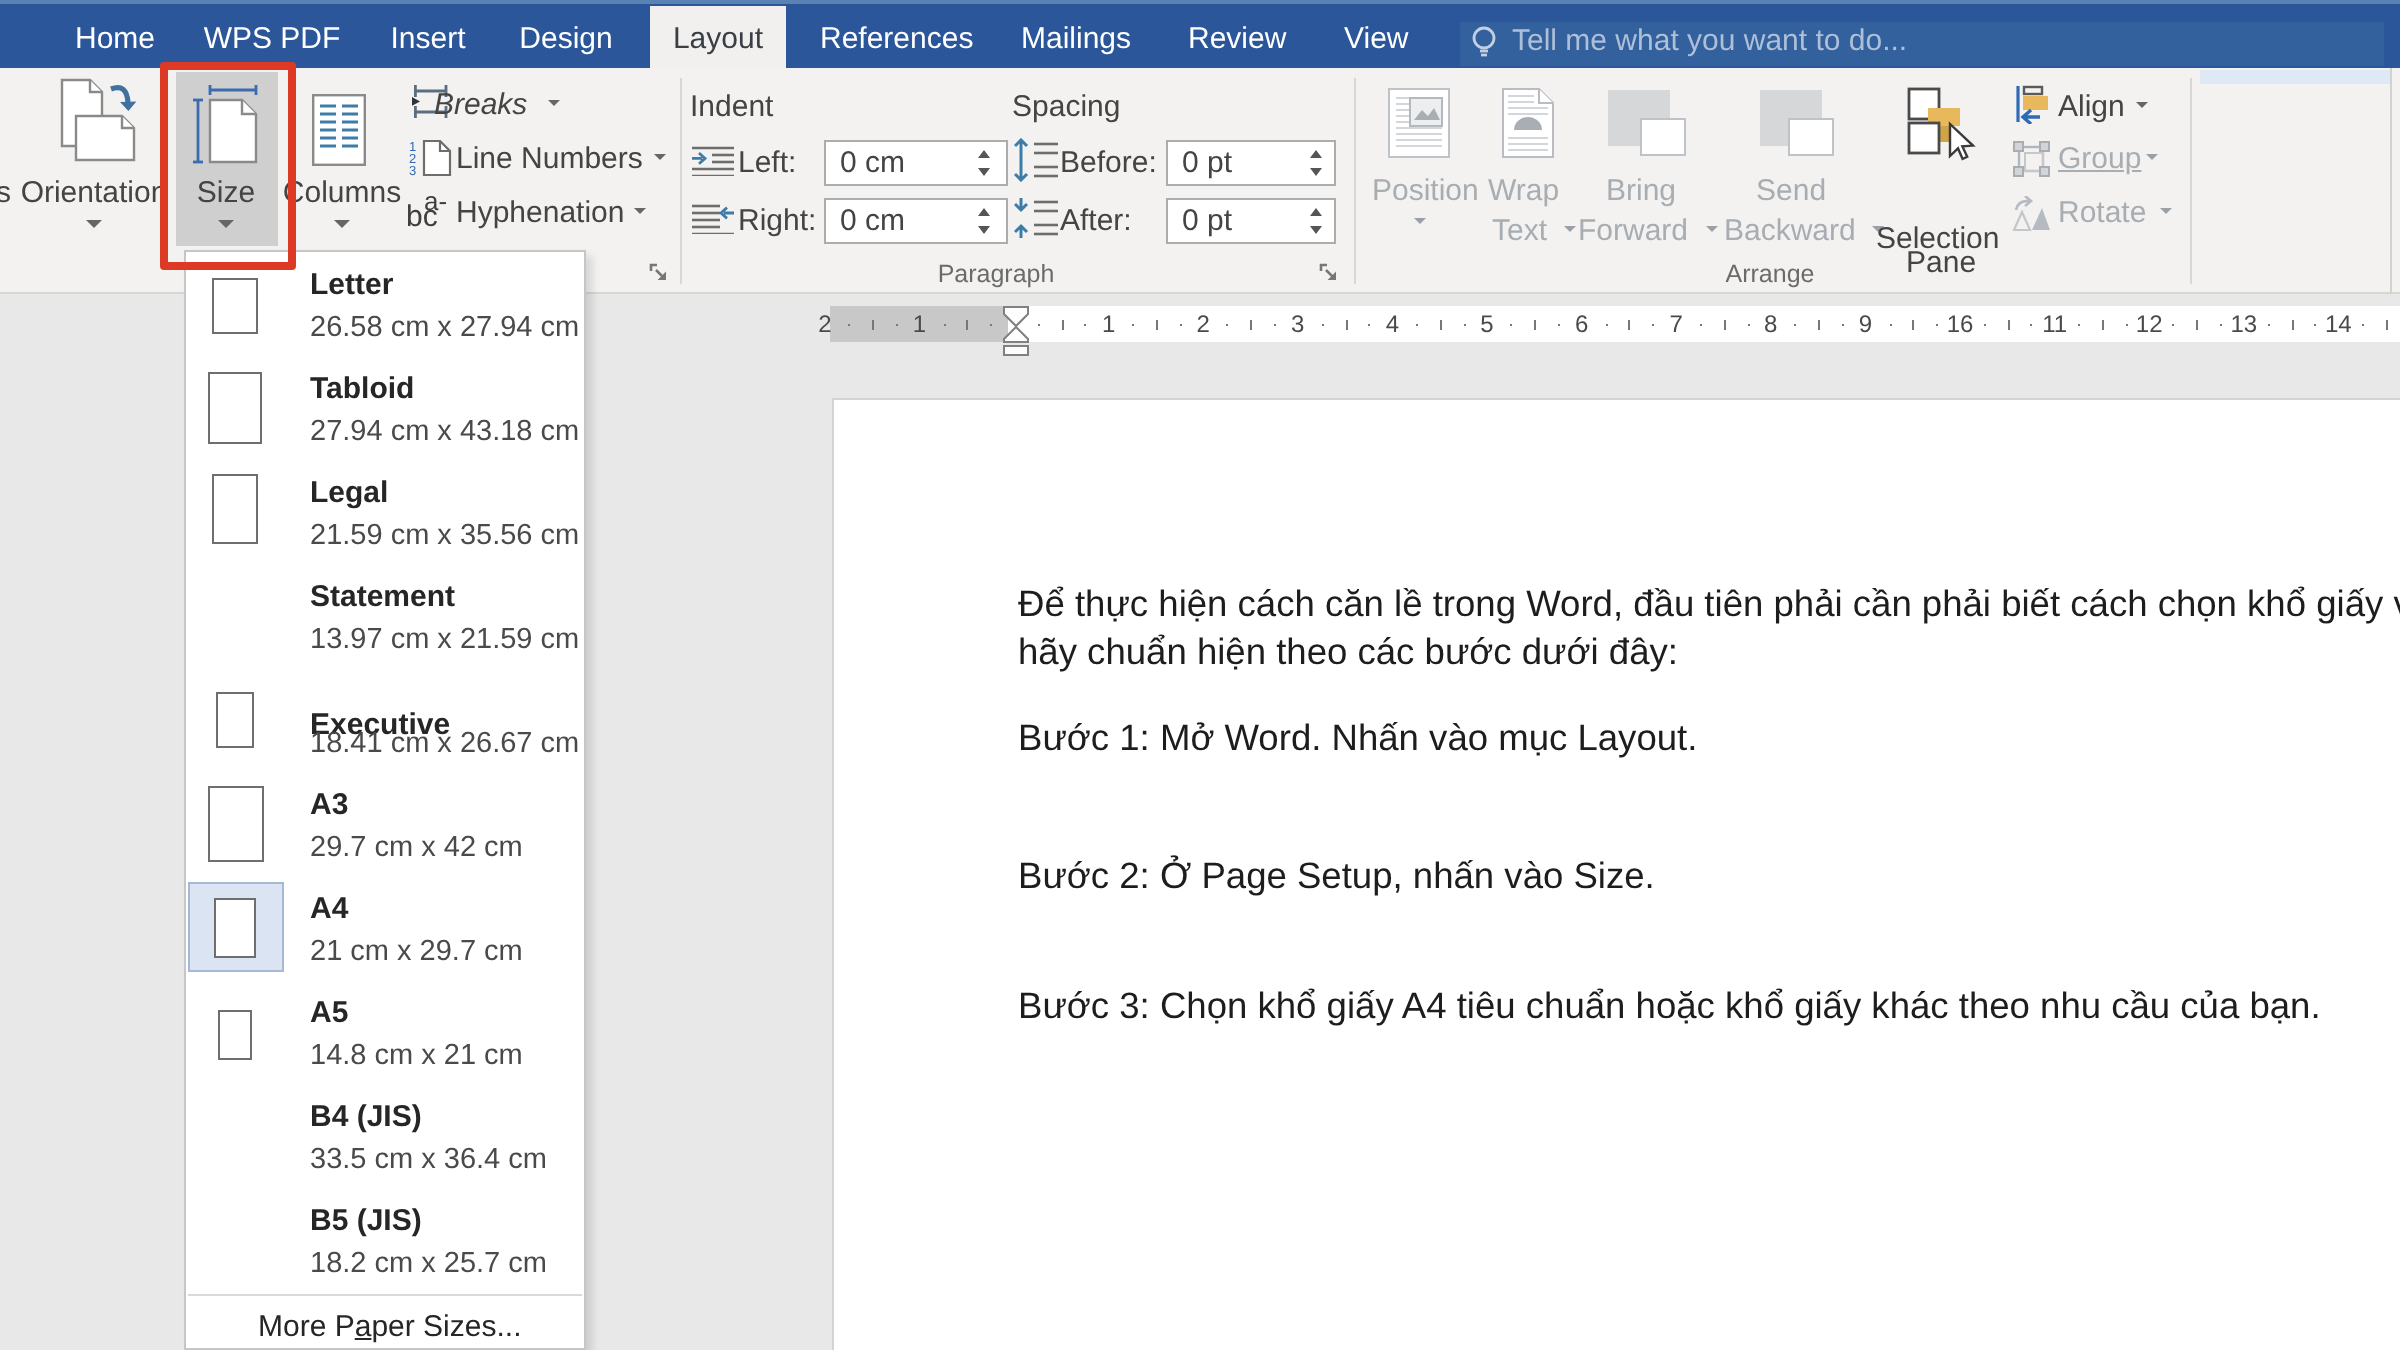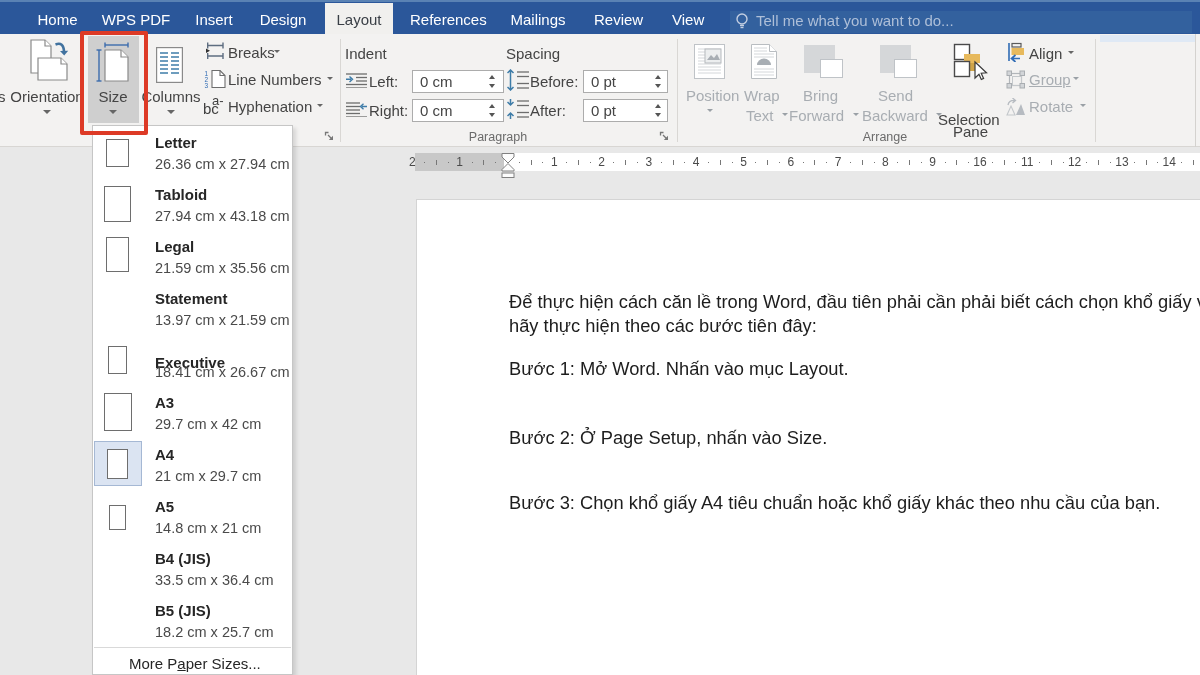"Breaks" div.rlabel { font-style: none -> italic; left: 228px -> 217px }
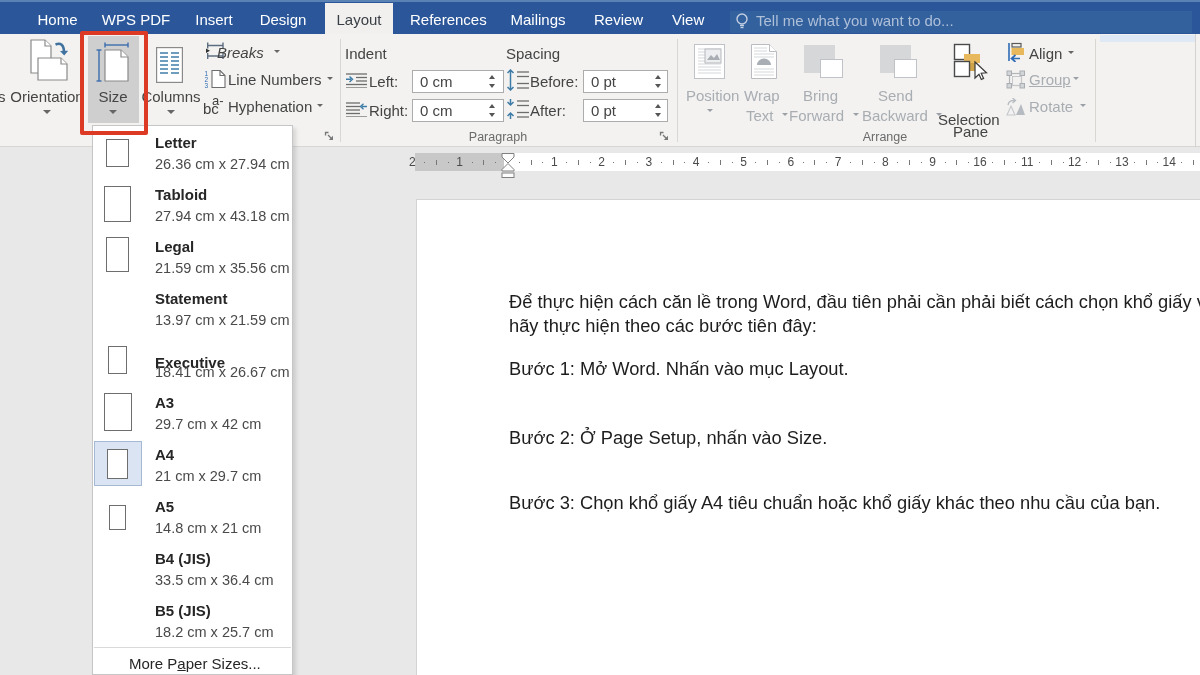"26.36 cm x 27.94 cm" div.dd-dim { text: 26.36 -> 26.58 }
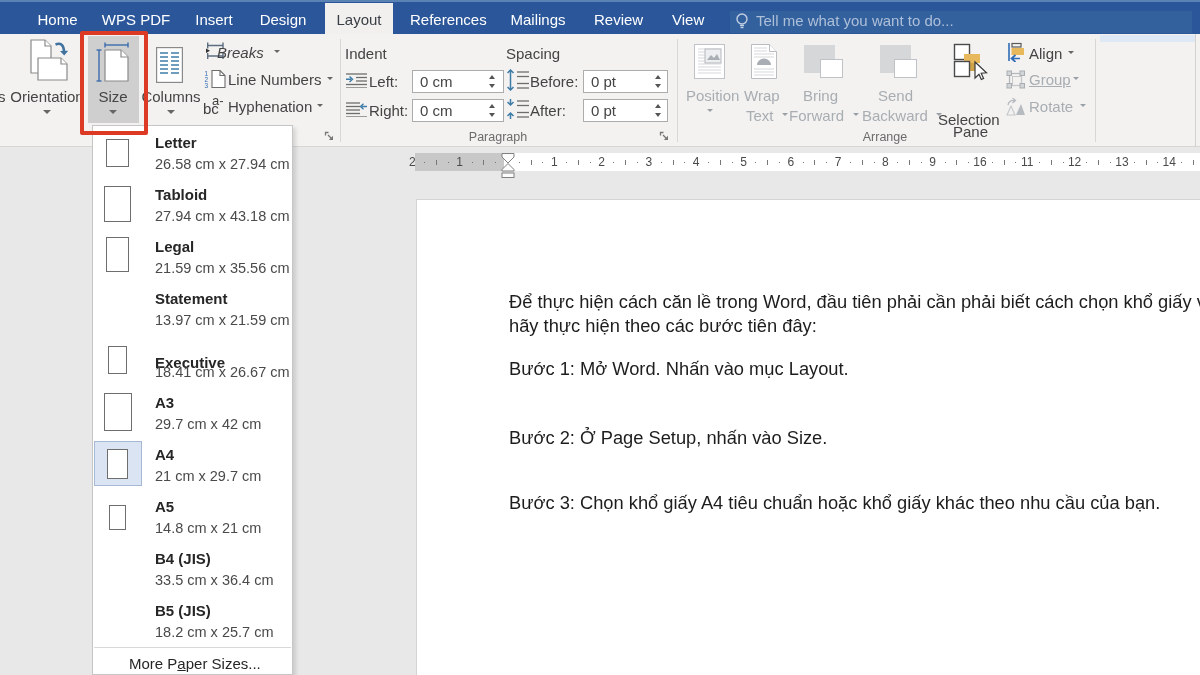"hãy thực hiện theo các" div.doctext { text: thực hiện theo các bước tiên -> chuẩn hiện theo các bước dưới }
